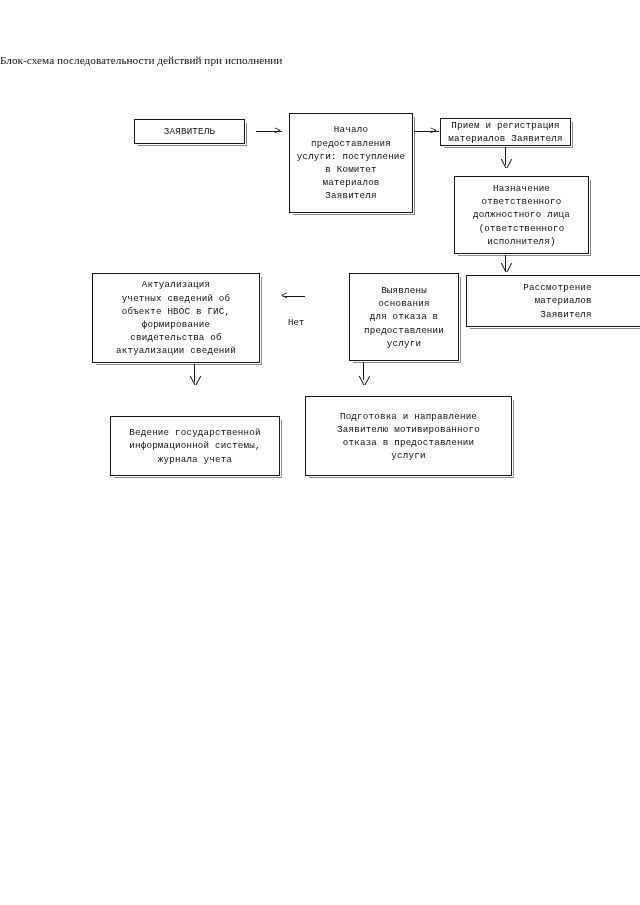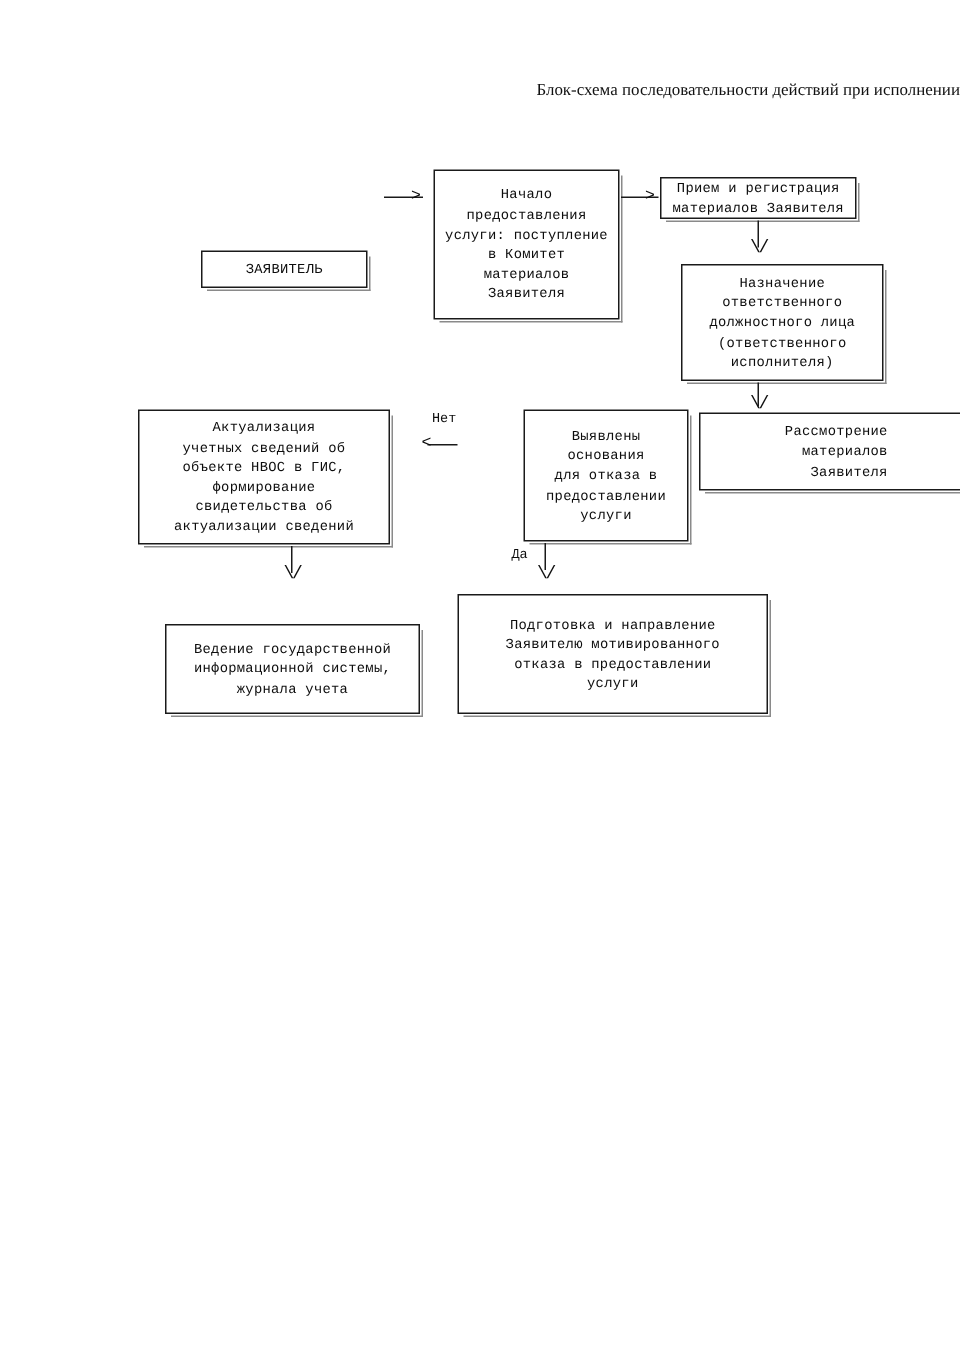"Блок-схема последовательности действий" #doc-title { text-align: right -> left }
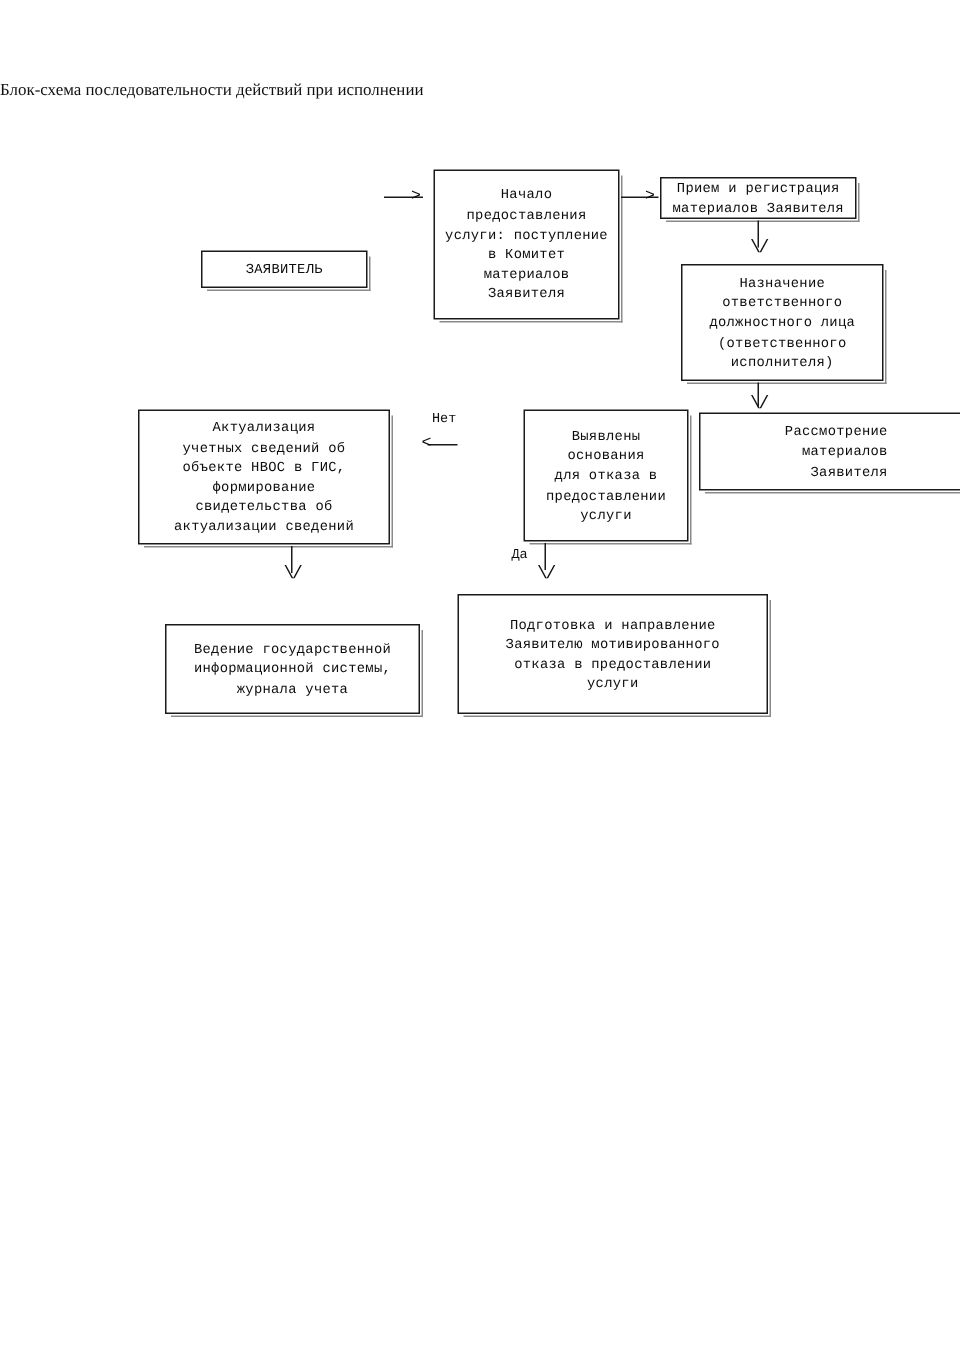"ЗАЯВИТЕЛЬ" div.box { margin-top: 48px -> none }
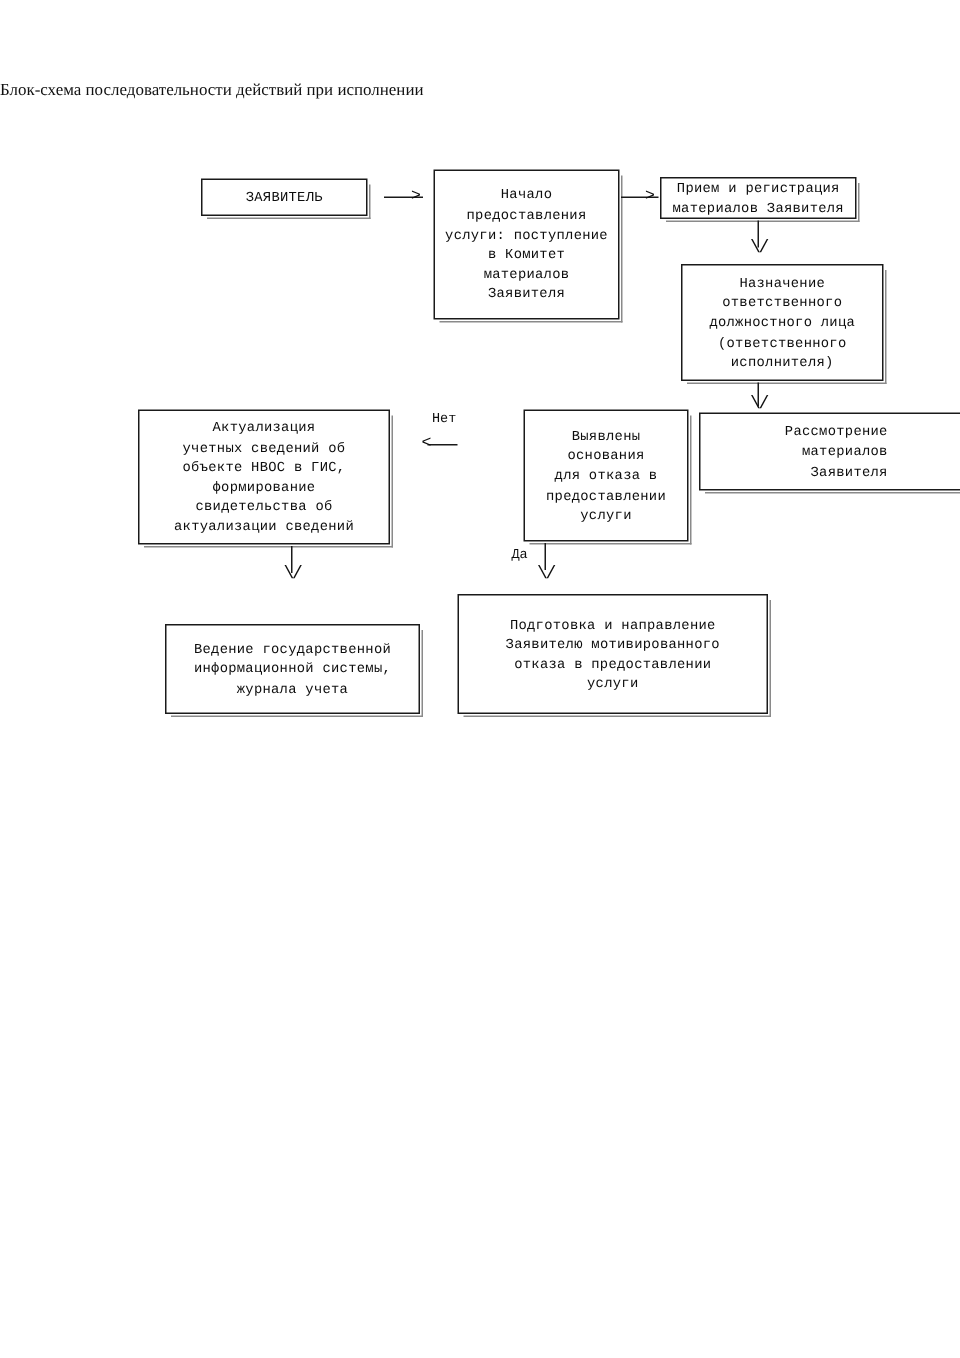"Нет" .arrow-lbl { margin-top: none -> 44px }
